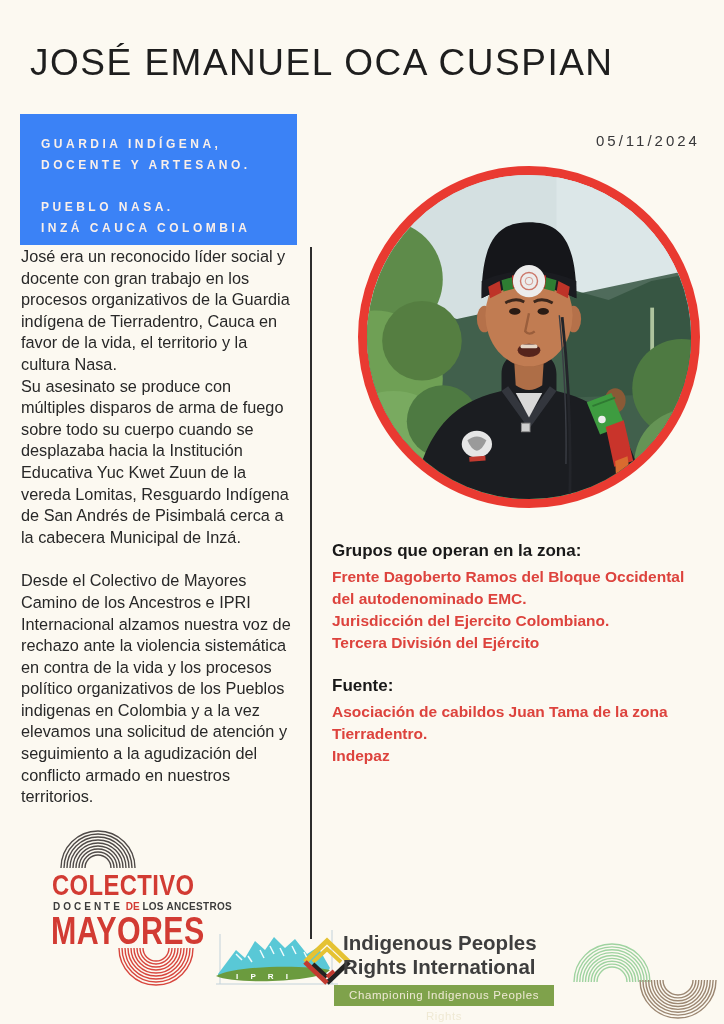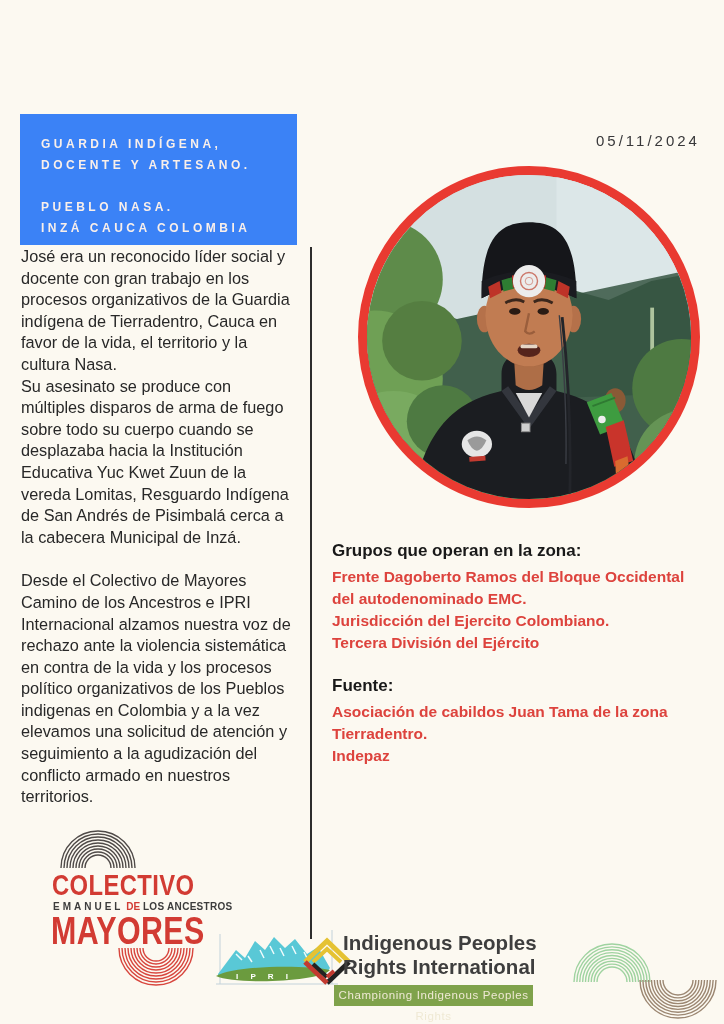"JOSÉ EMANUEL OCA CUSPIAN" div.title { html: none -> <div>JOSÉ EMANUEL OCA CUSPIAN</div> }
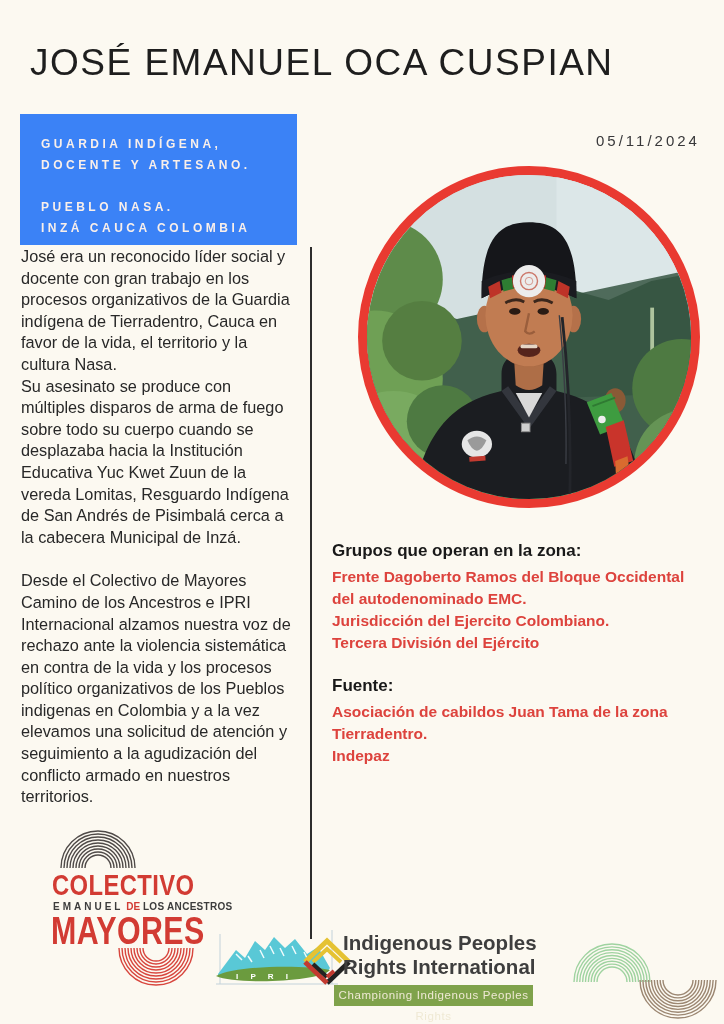"EMANUEL" span.camino { text: EMANUEL -> DOCENTE }
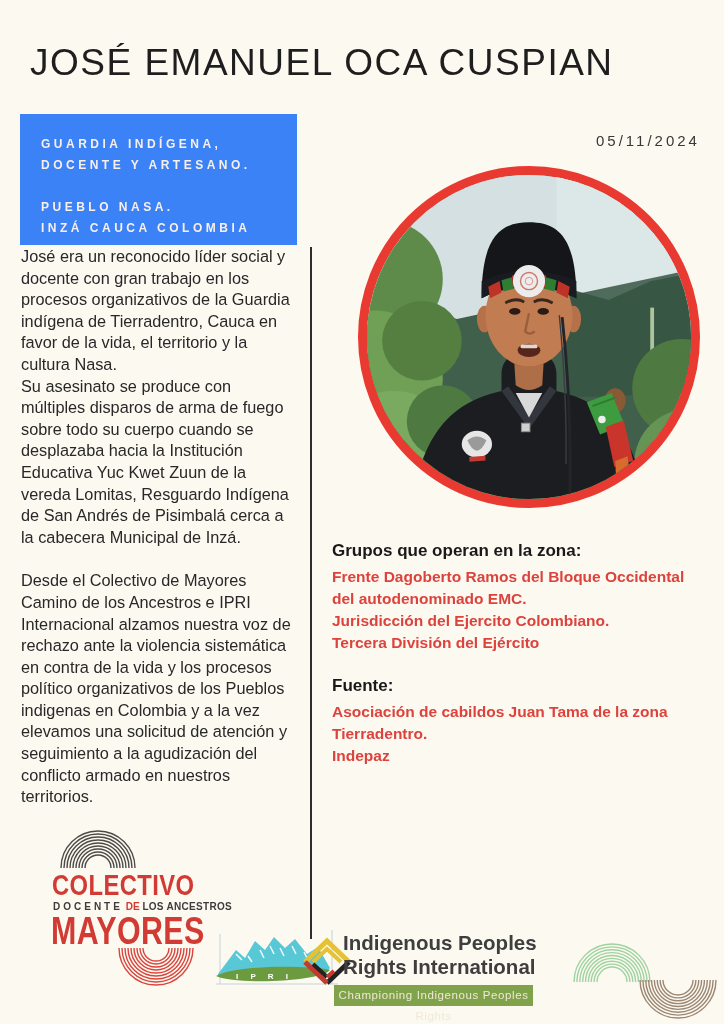"Championing Indigenous Peoples Rights" .ipri-banner { width: 199px -> 220px }
